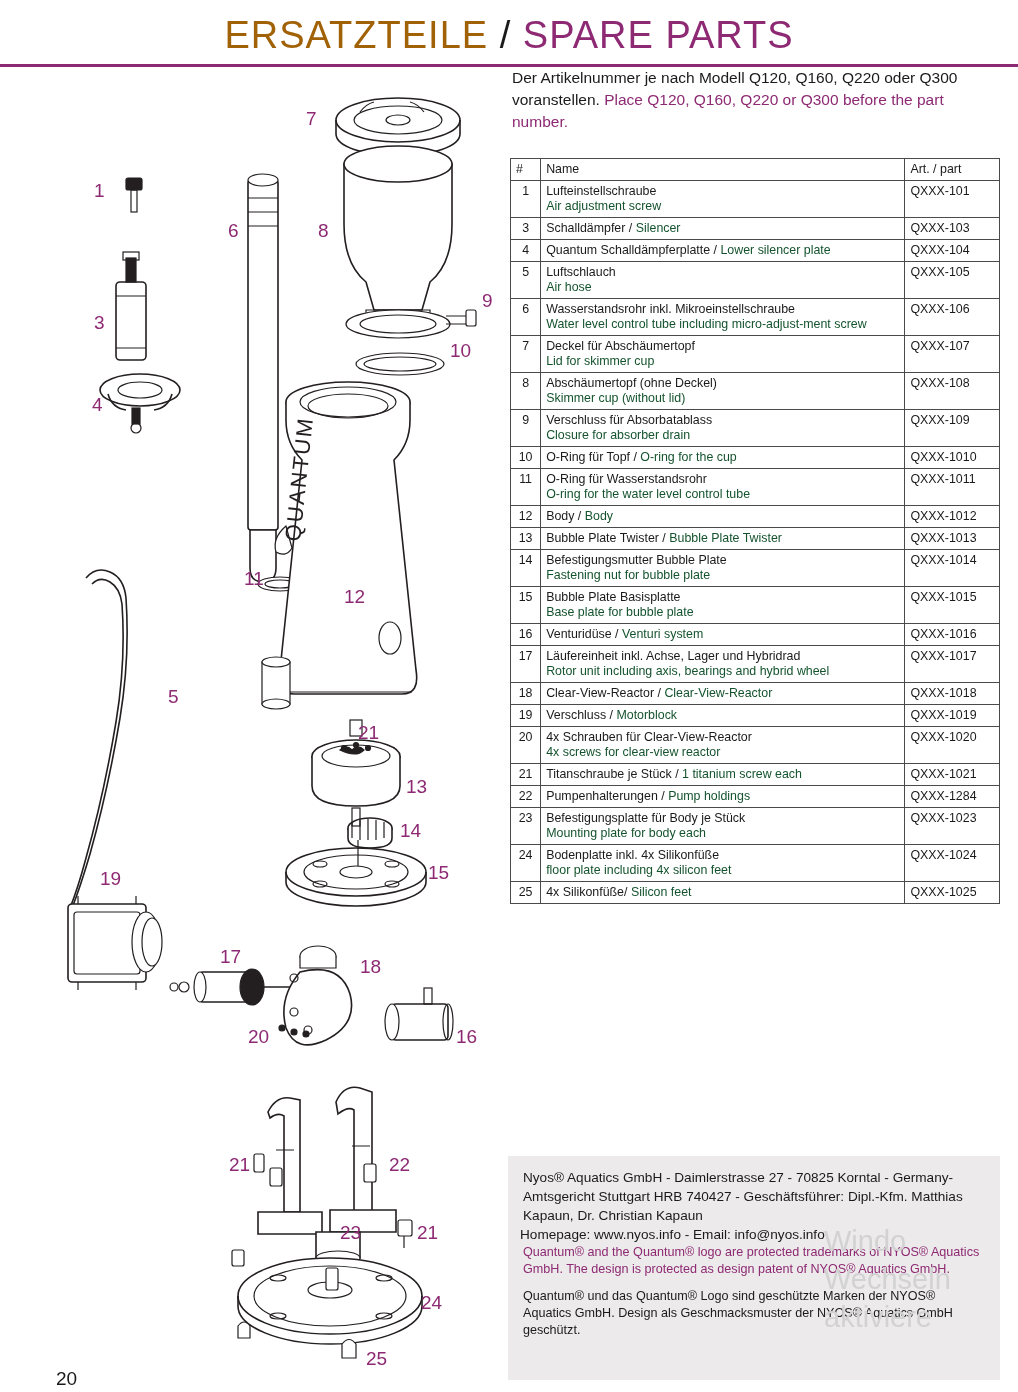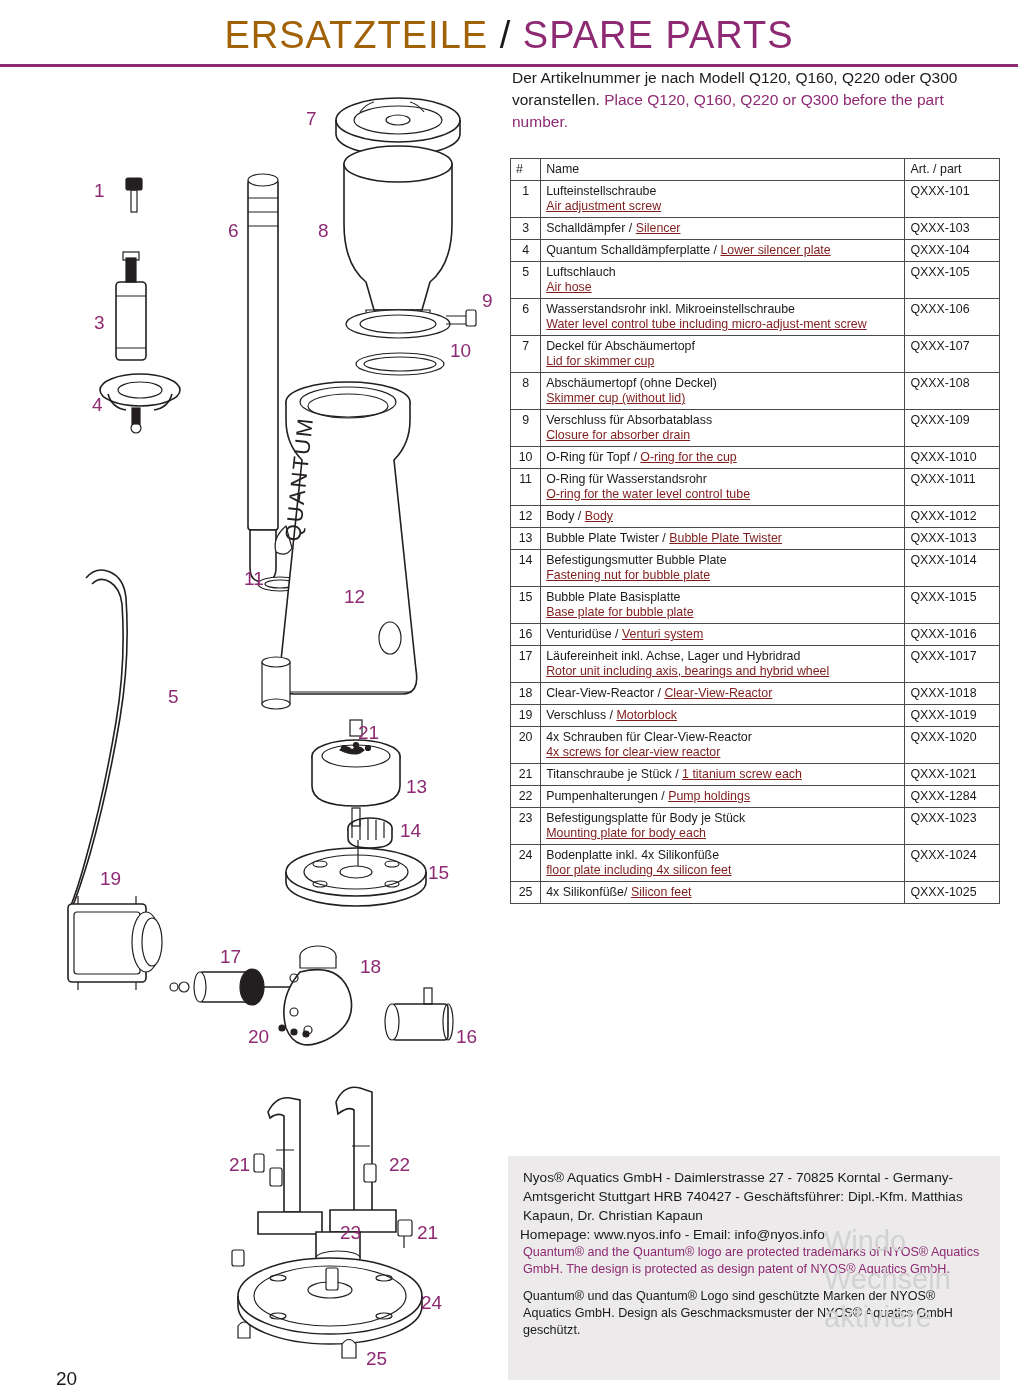"Air adjustment screw" .en-t { color: #7f1d1d -> #14532d; text-decoration: underline -> none }
